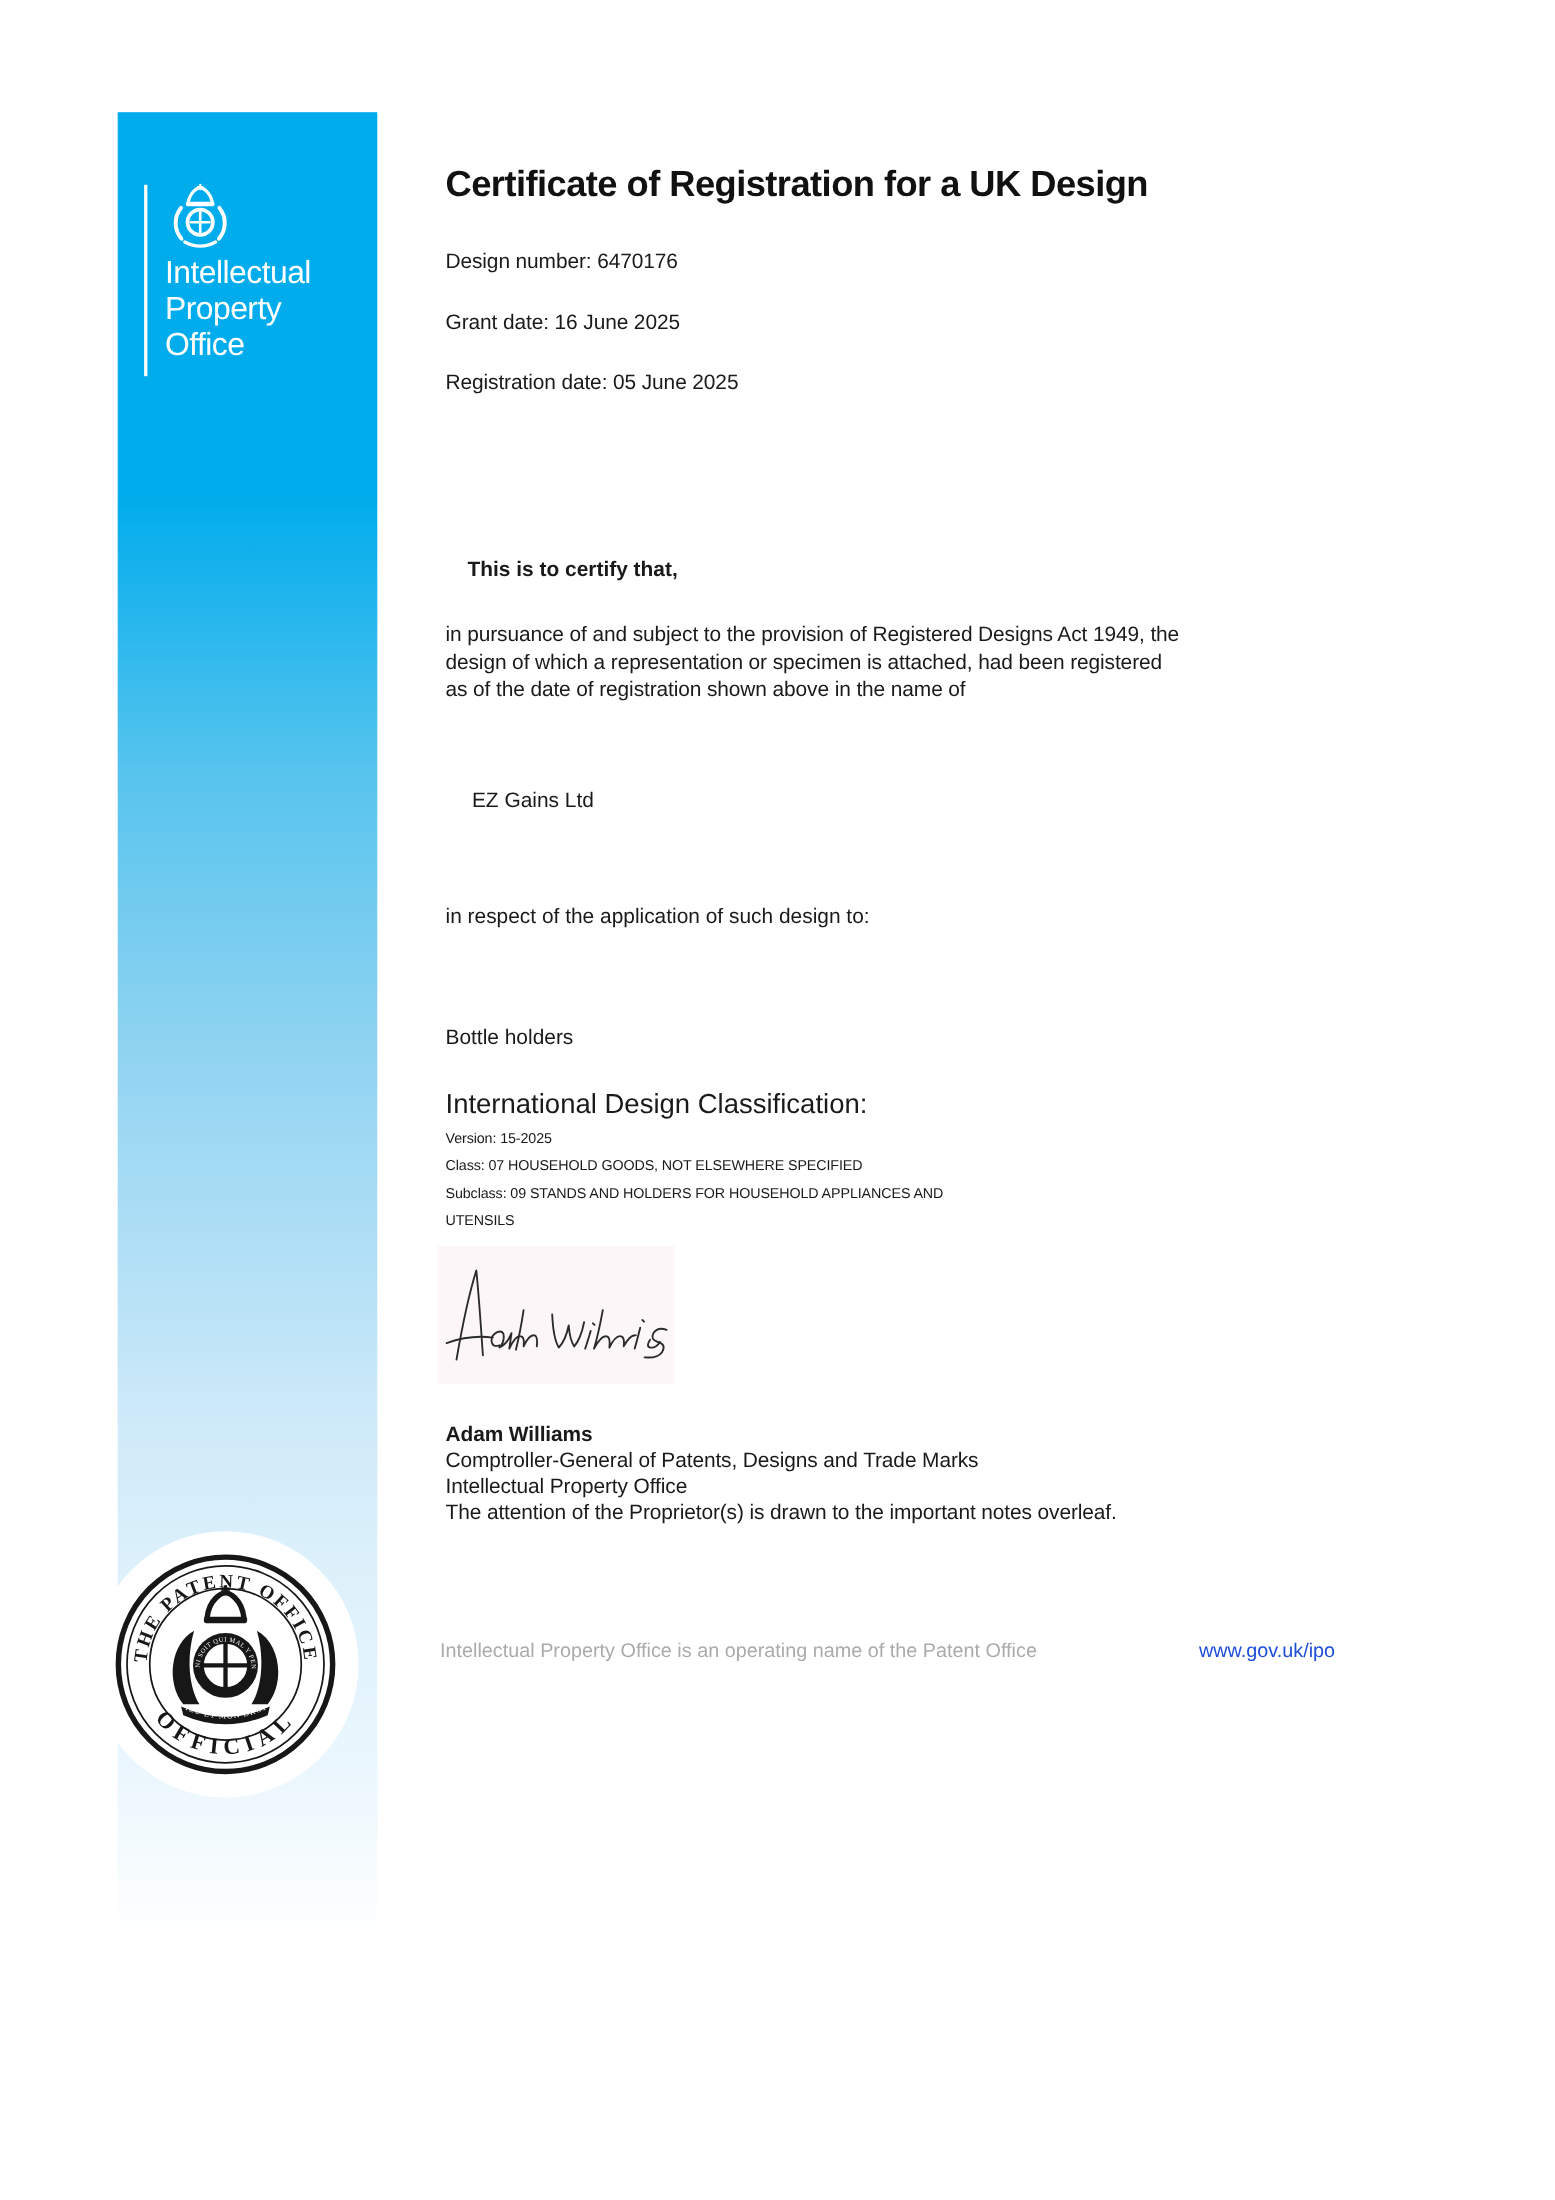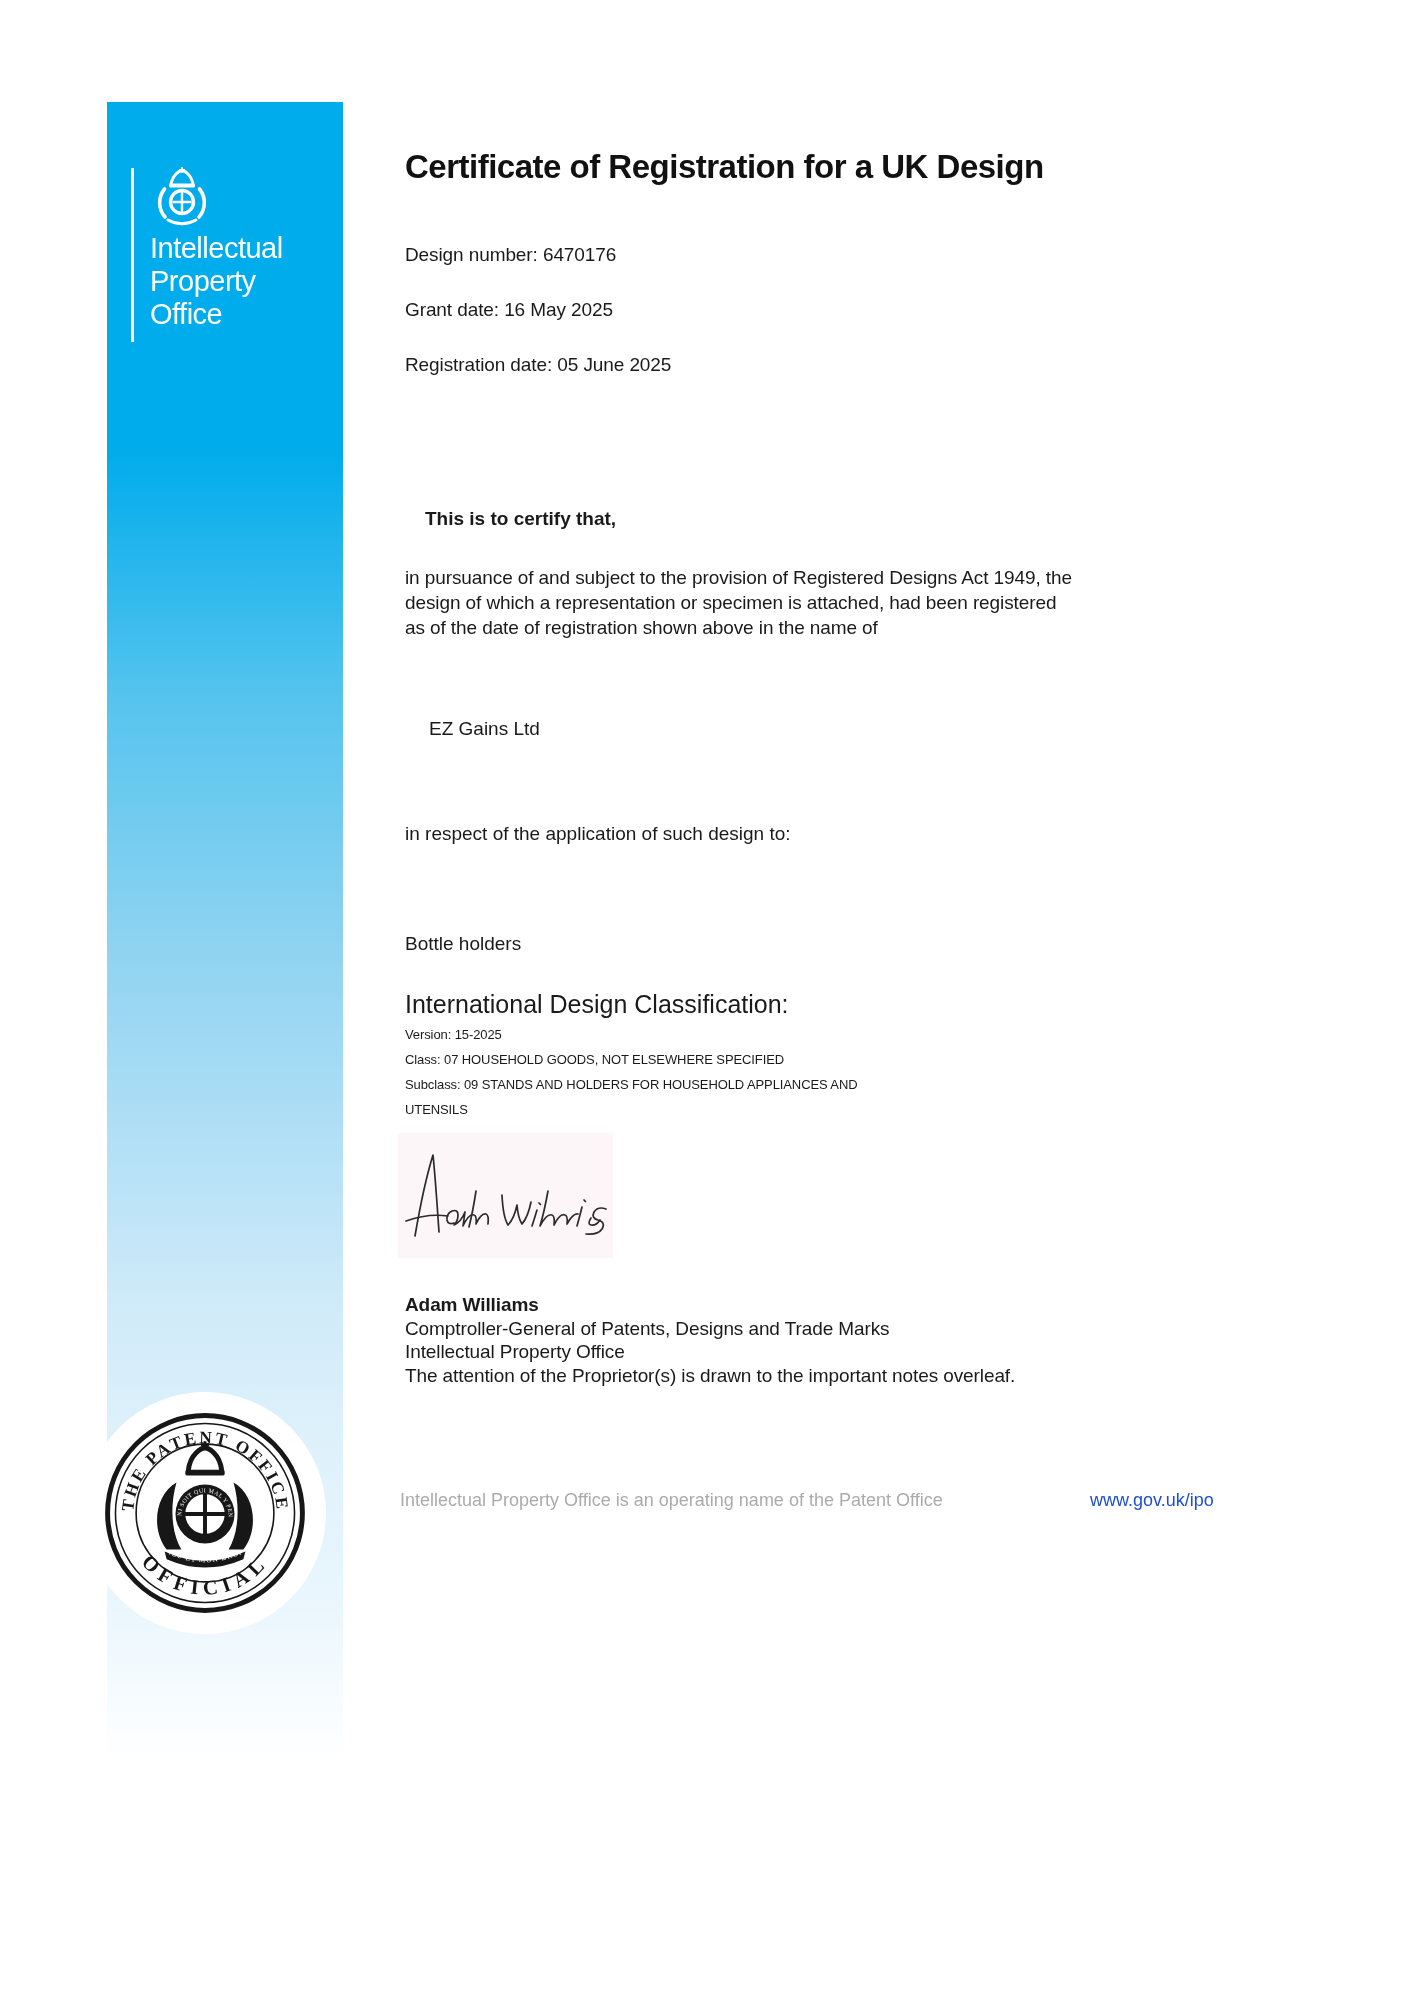"Design number: 6470176" .meta-line { margin-top: 16px -> none }
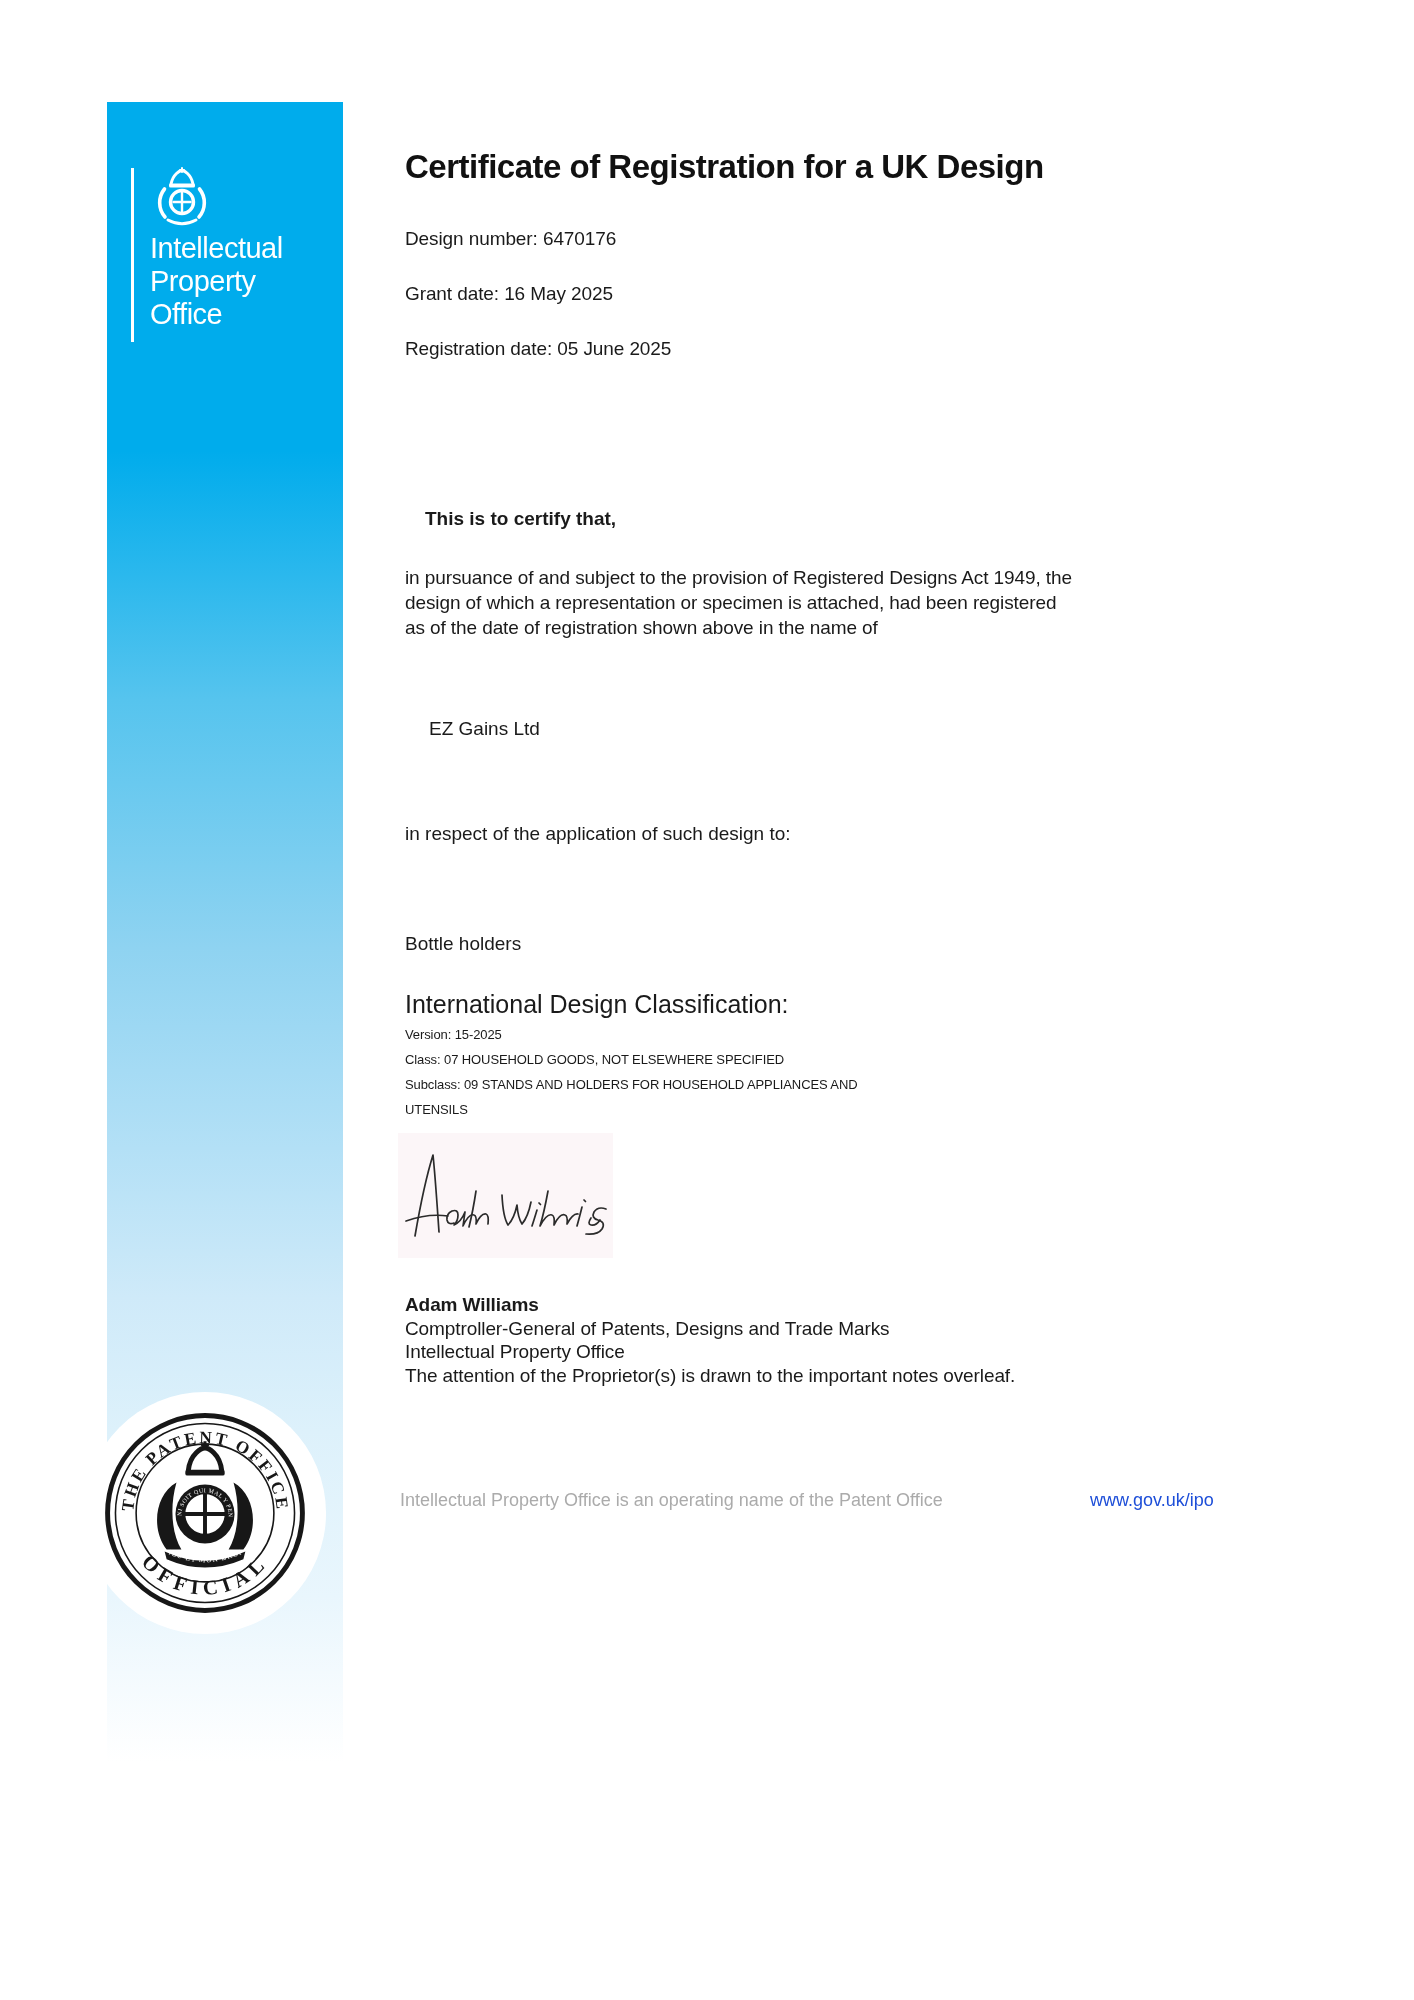"16 May 2025" span { text: May -> June }
